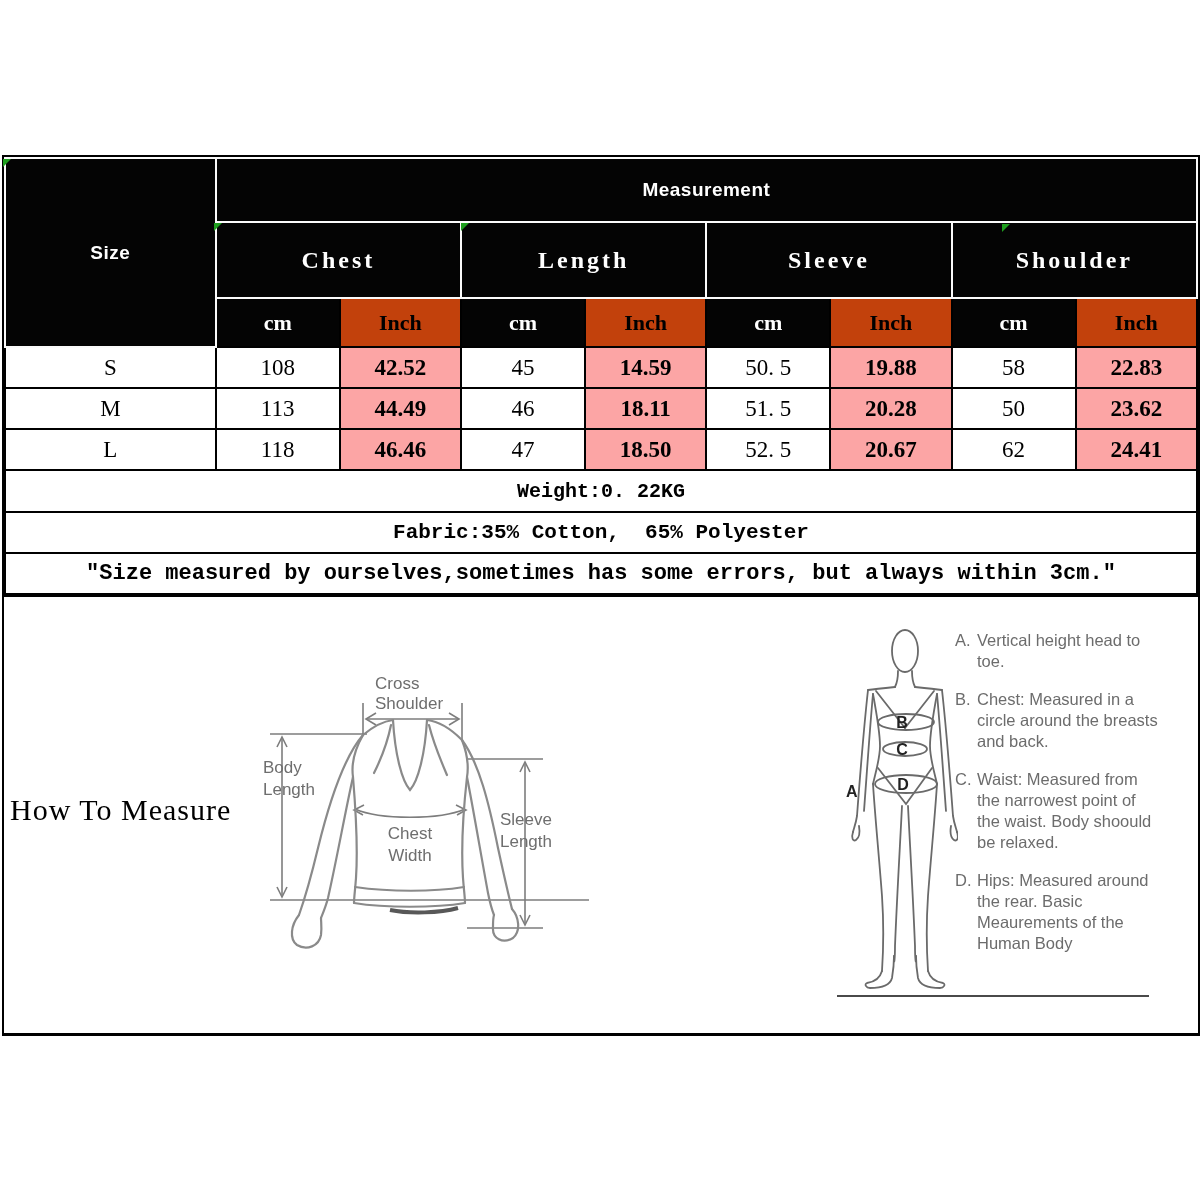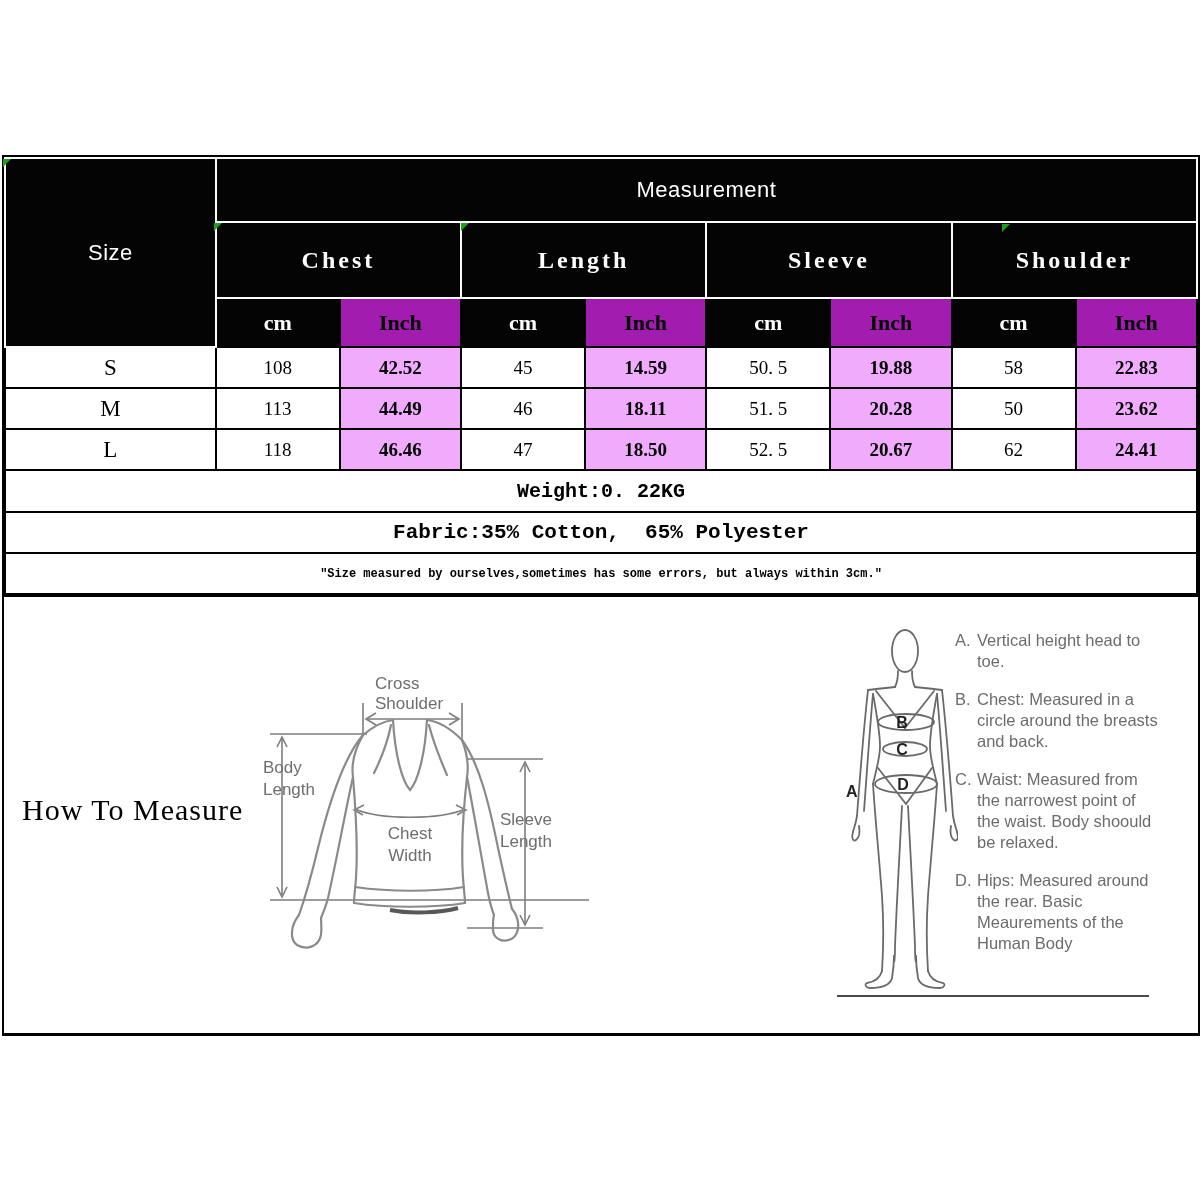"Measurement" .r-title td { font-size: 22px -> 19px; font-weight: normal -> bold }
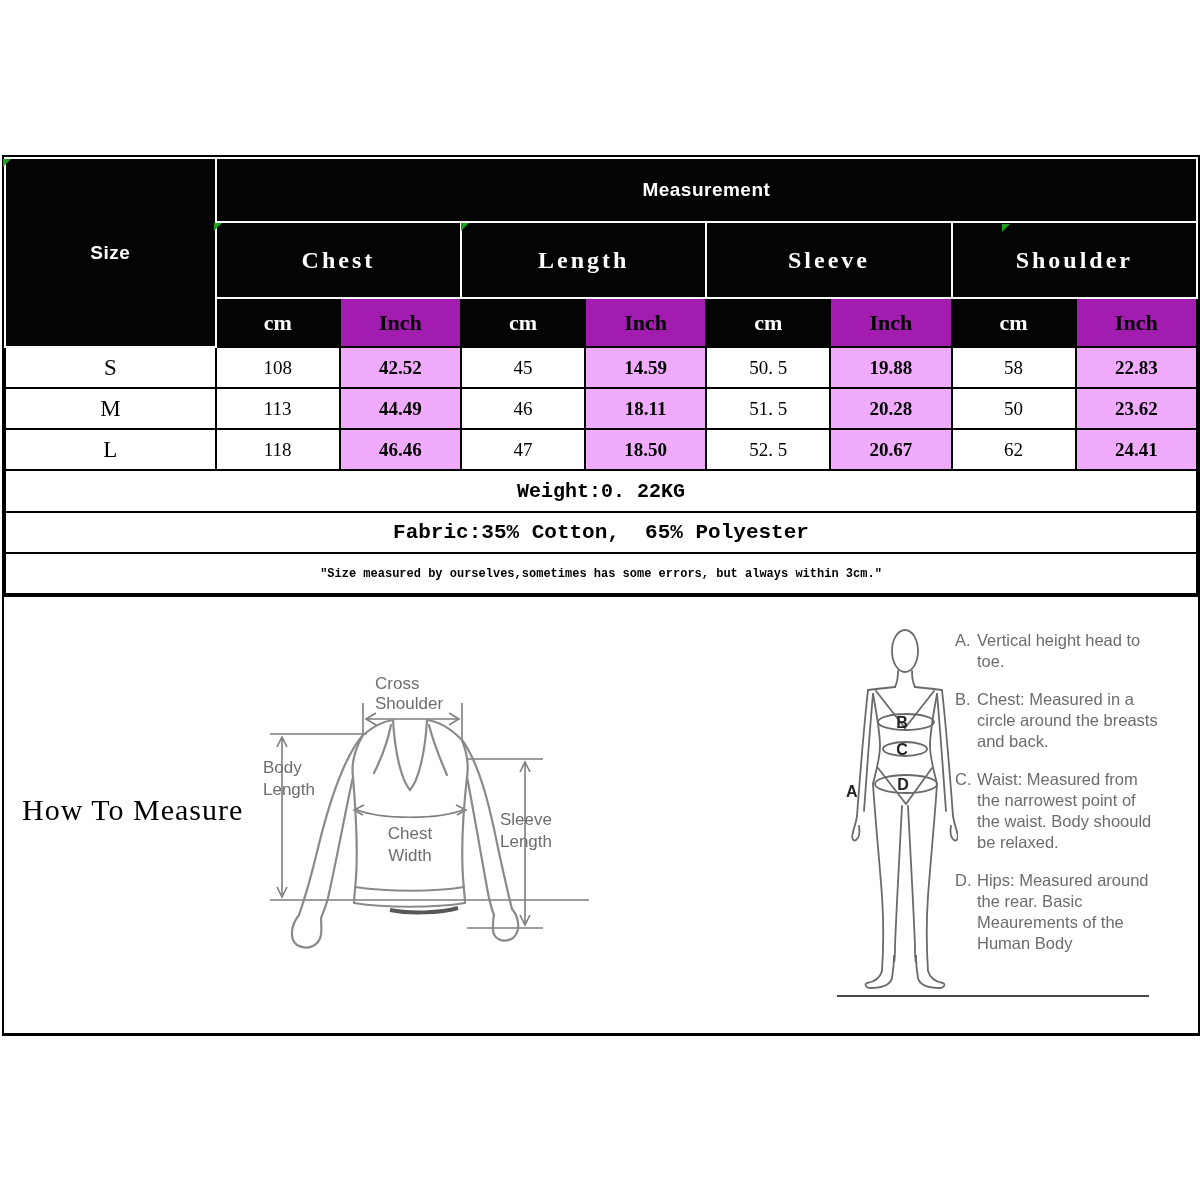"Inch" .unit-in { background: #a21caf -> #c2410c }
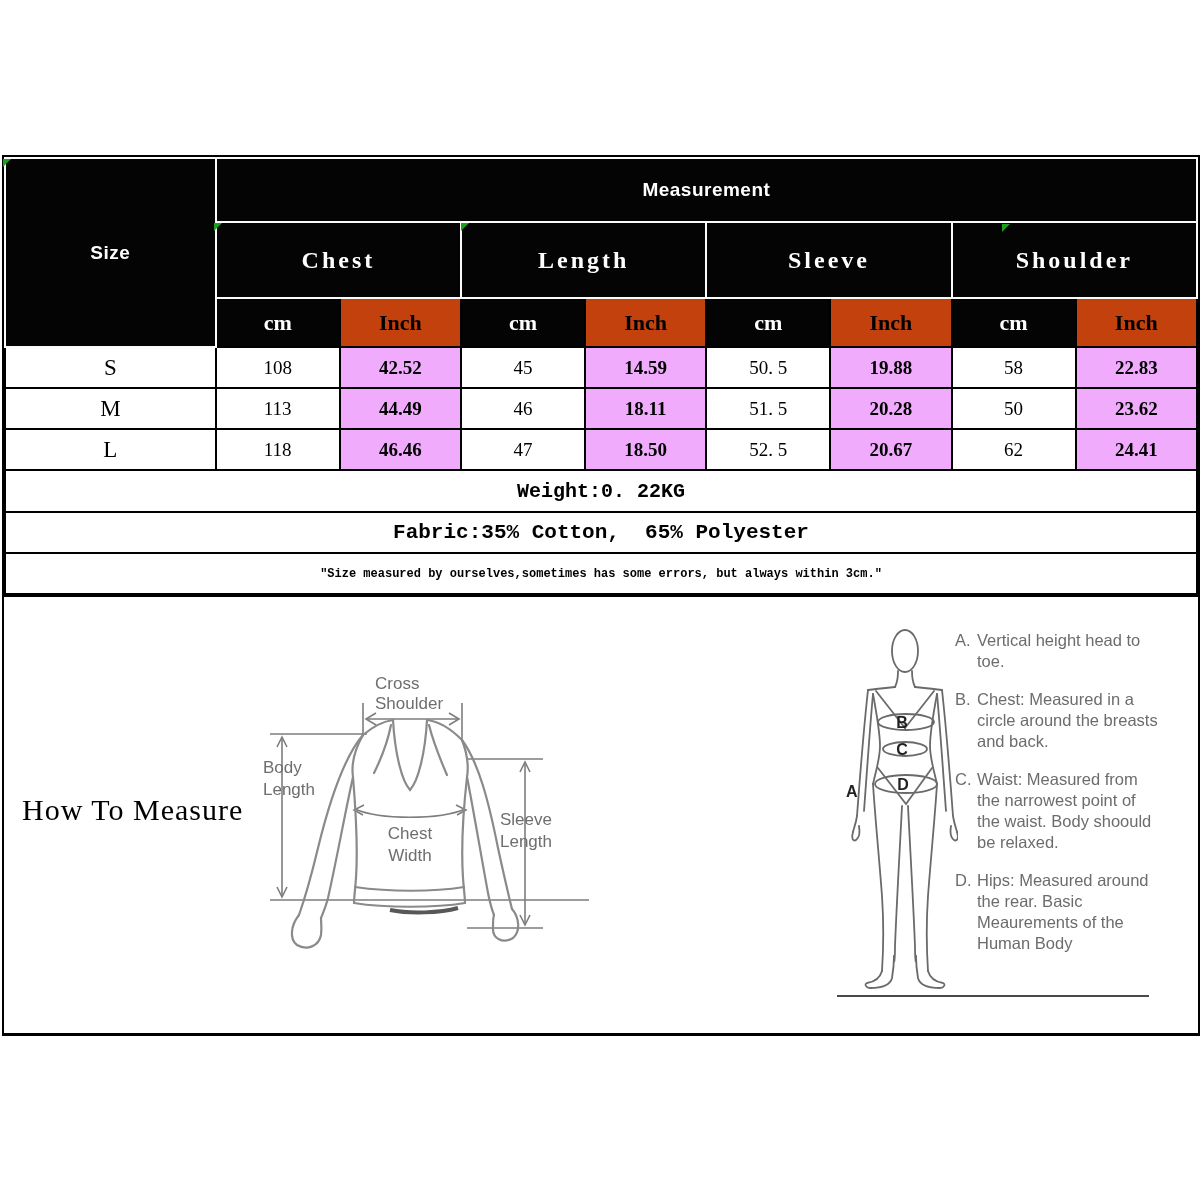"108" .r-data td { font-size: 19px -> 23px }
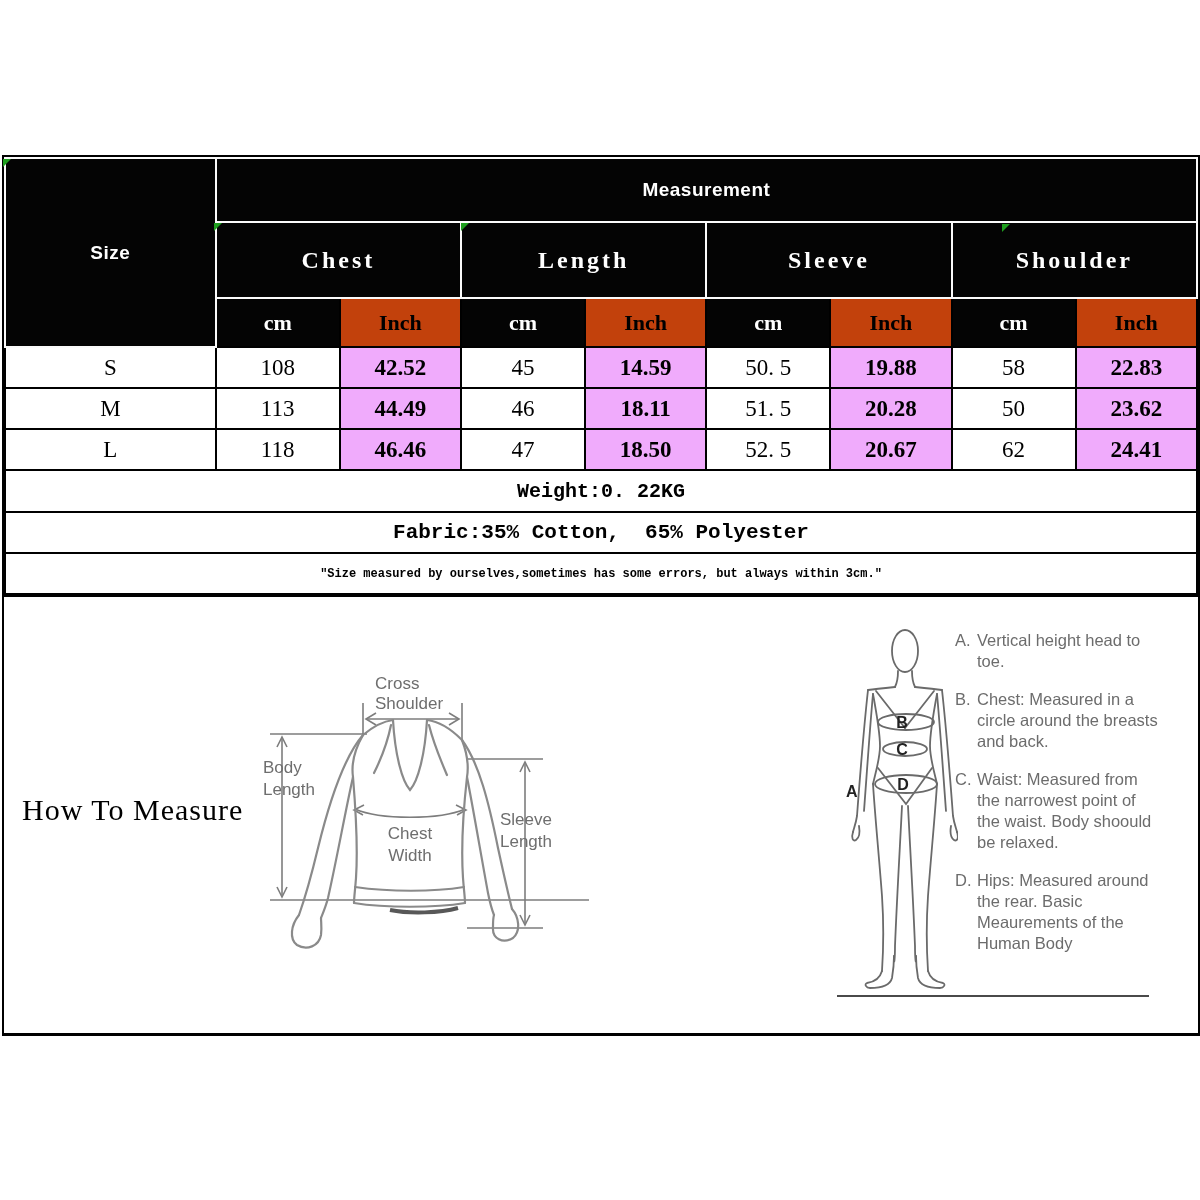"42.52" .r-data td.y { background: #f0abfc -> #fca5a5 }
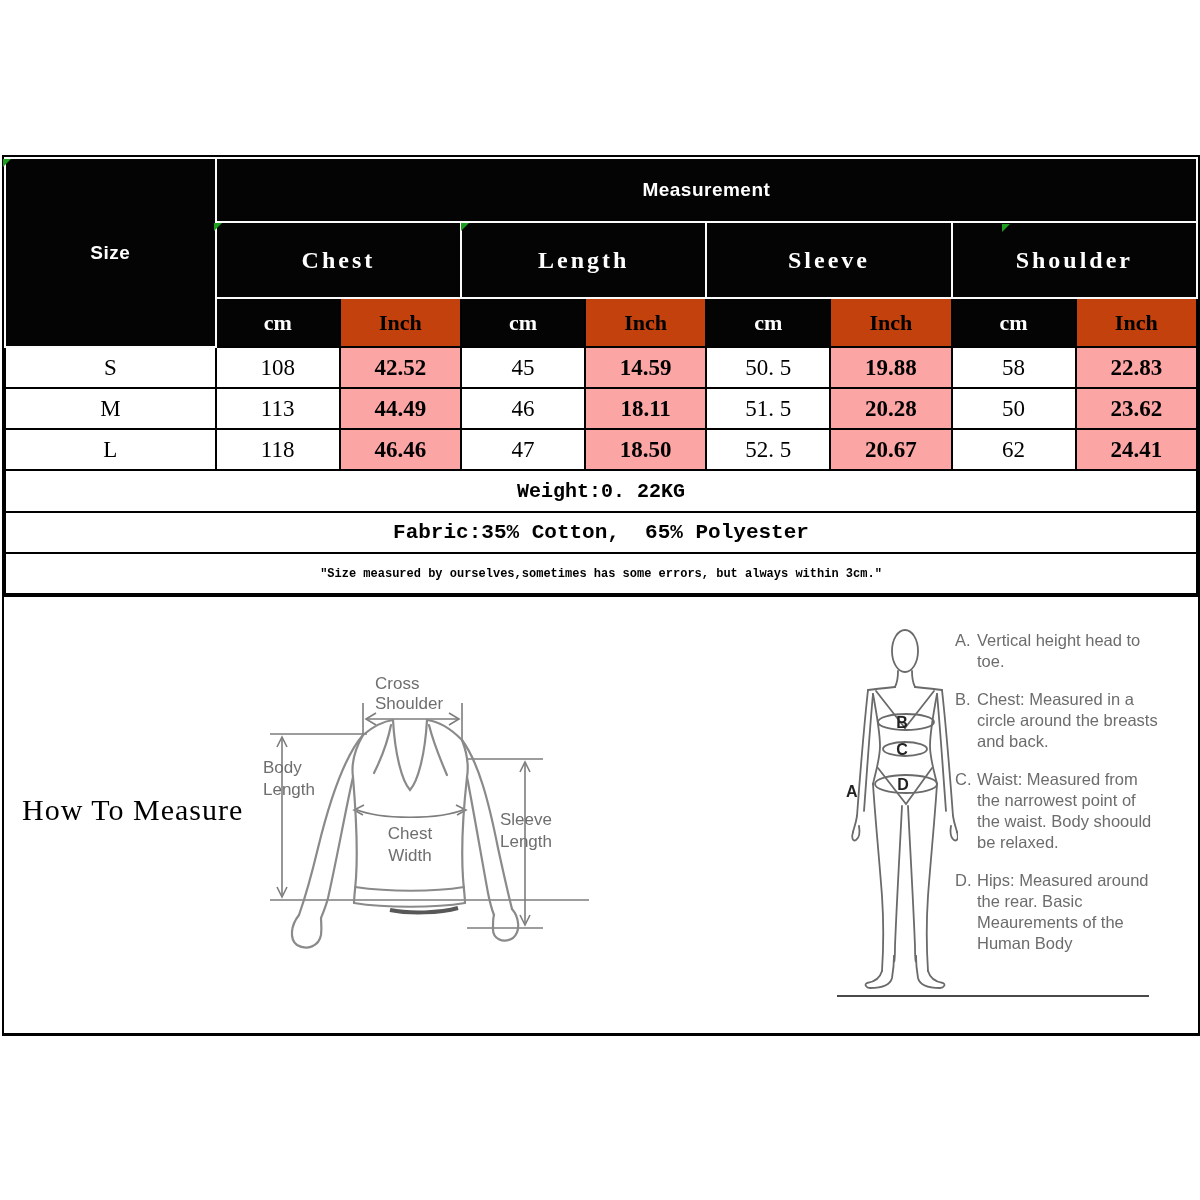"″Size measured by ourselves,sometimes" .r-note td { font-size: 12px -> 22px }
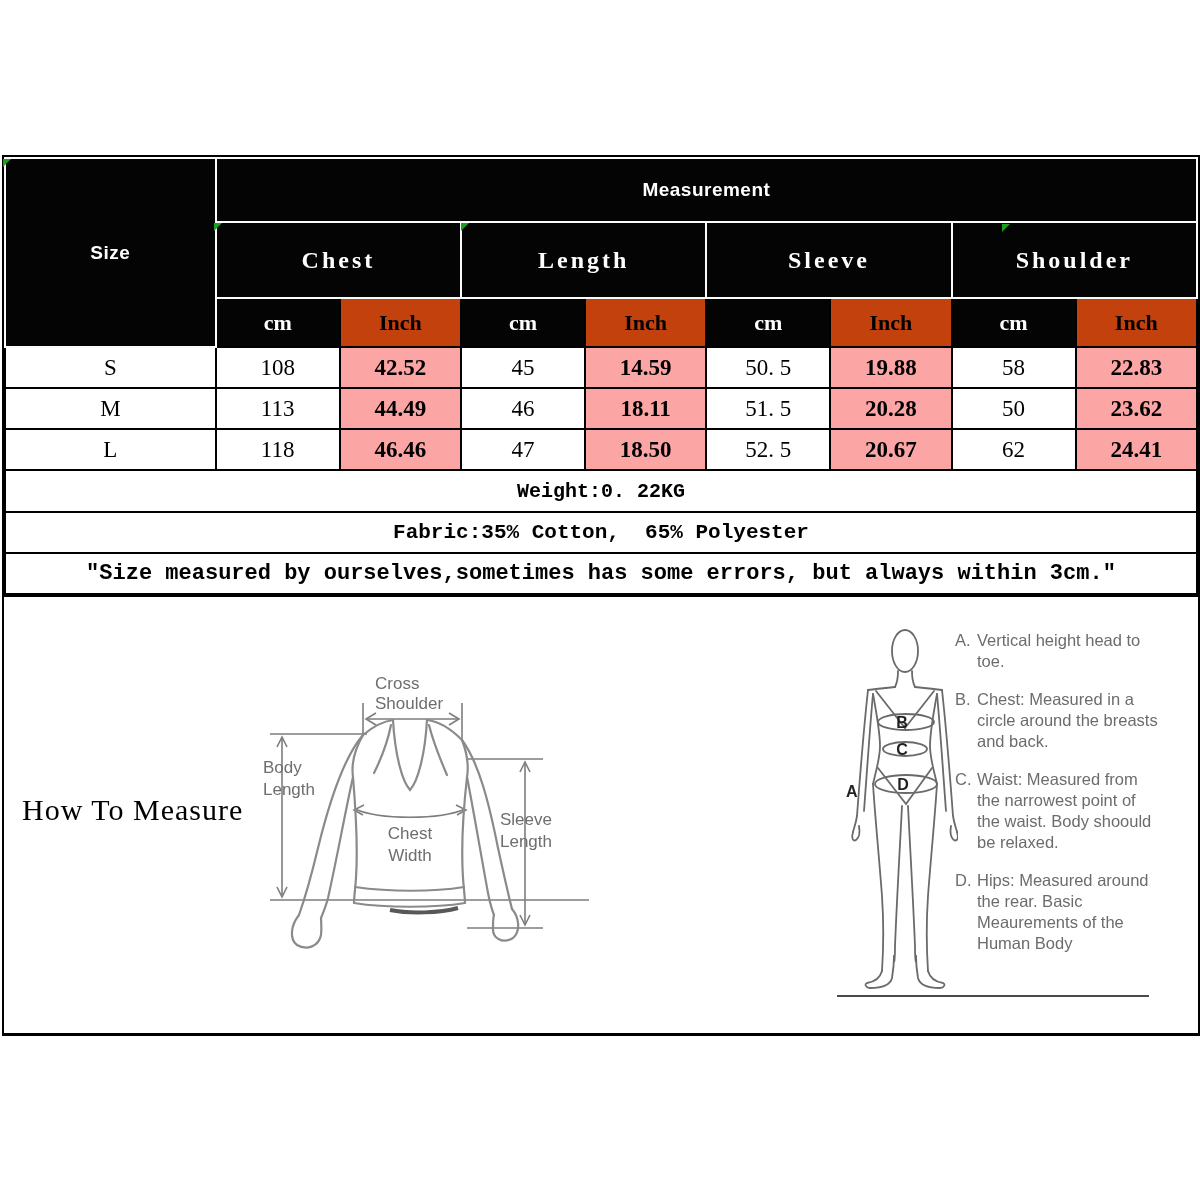"How To Measure" .howto-heading { left: 18px -> 6px }
